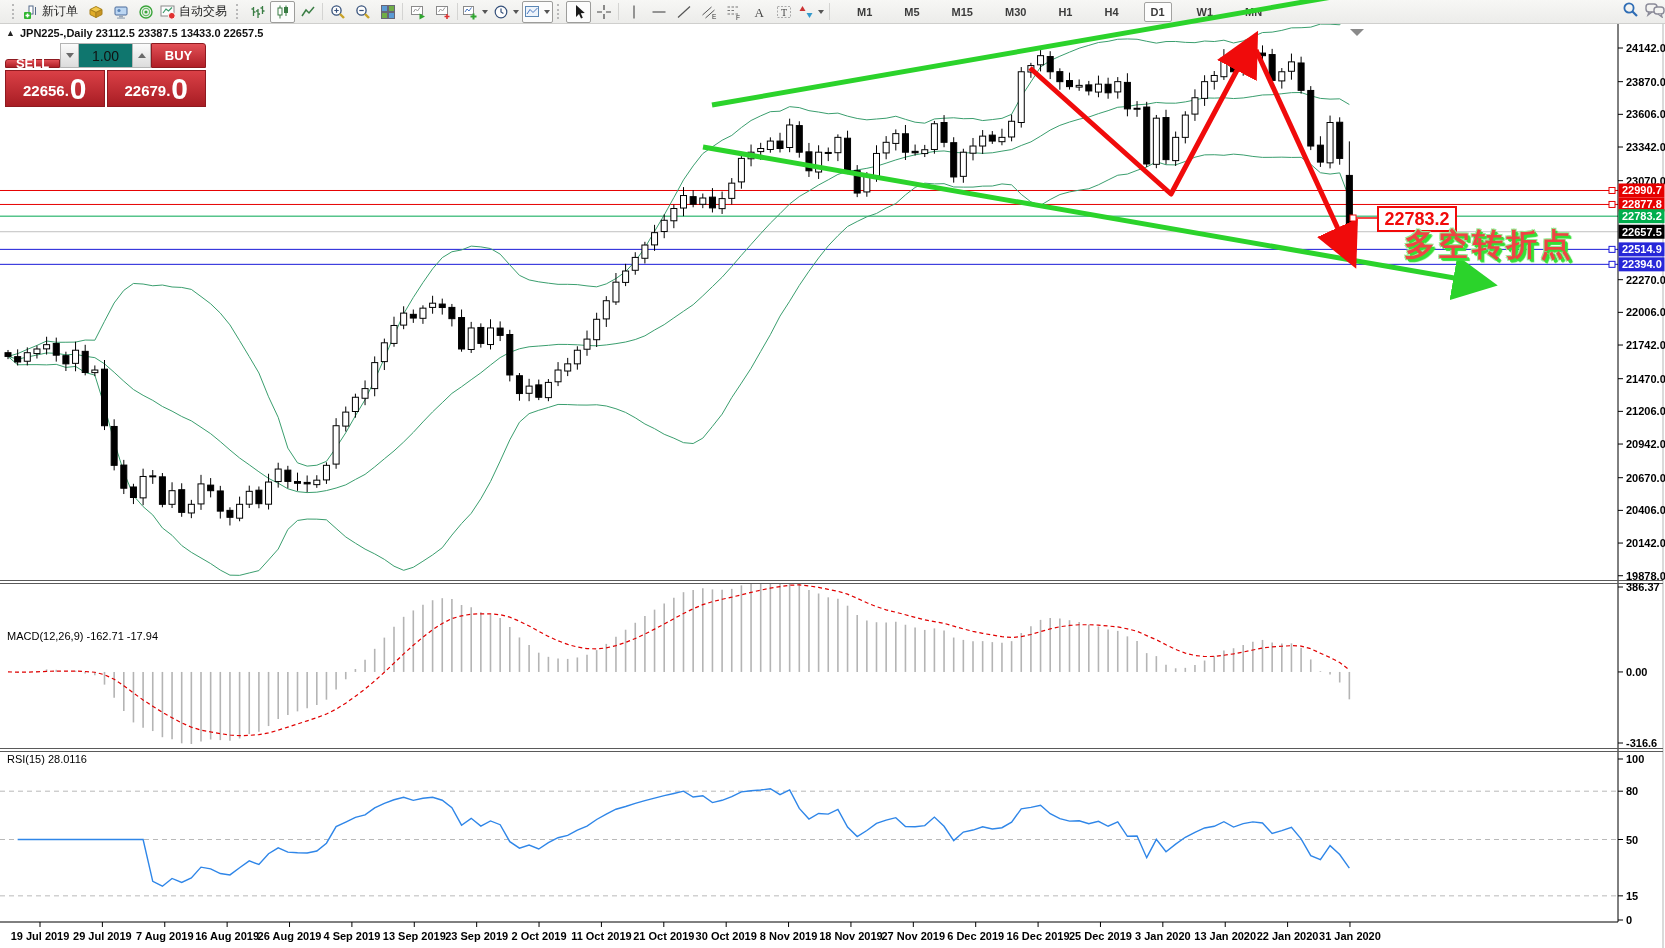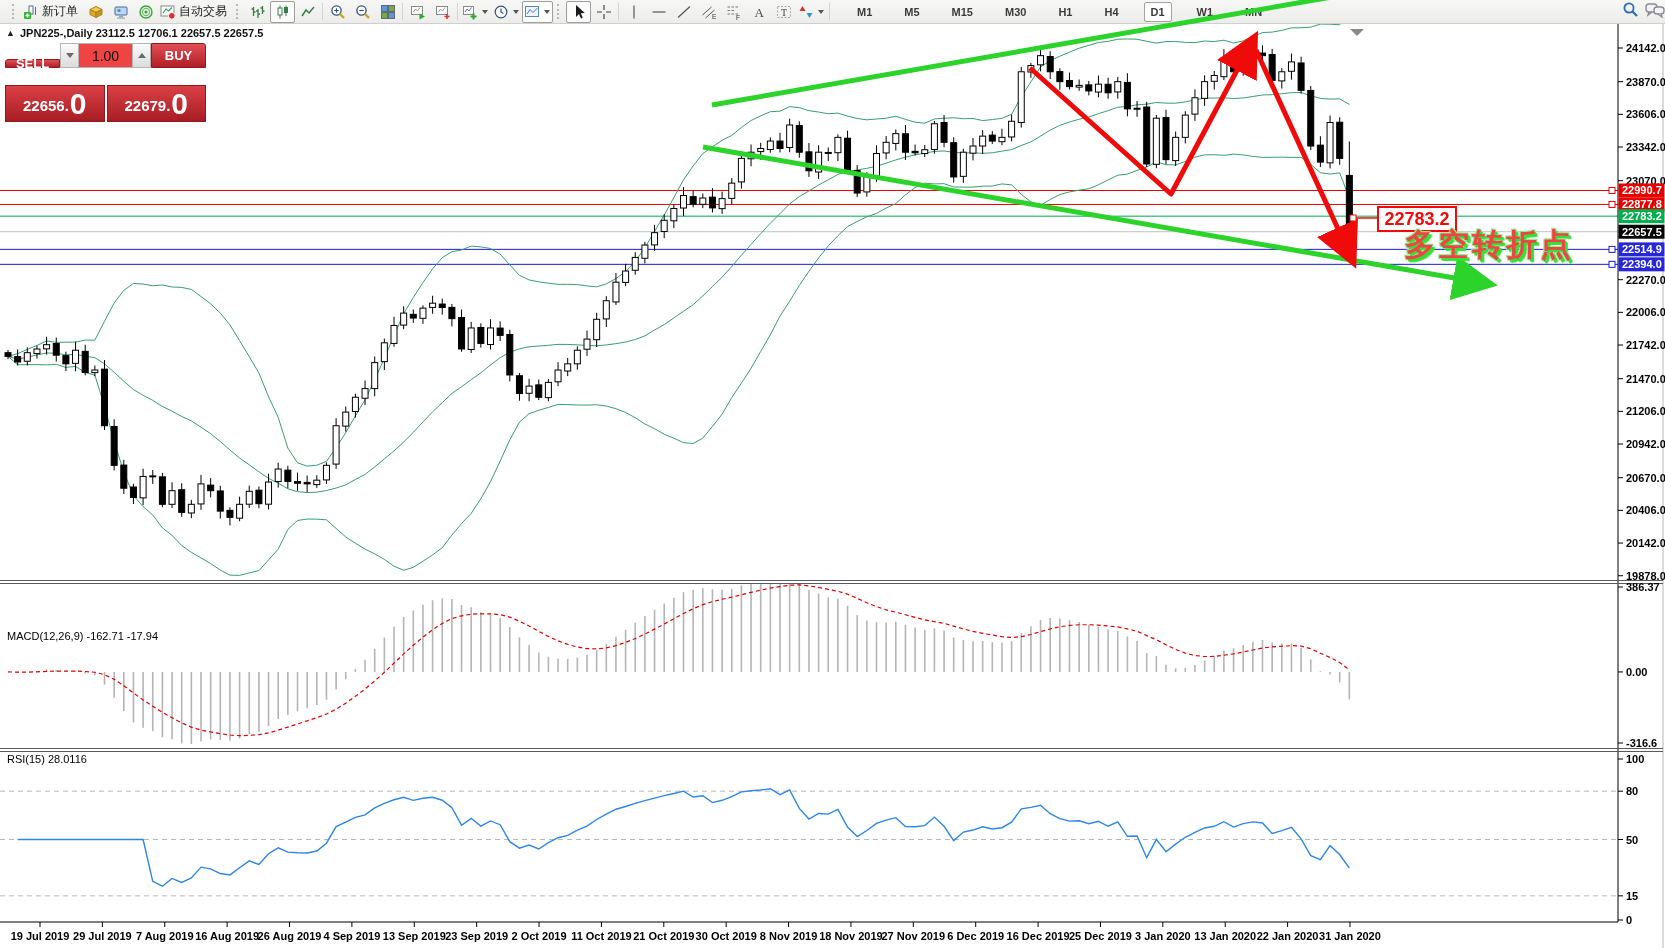"JPN225-,Daily 23112.5 12706.1 22657.5" span { text: 12706.1 22657.5 -> 23387.5 13433.0 }
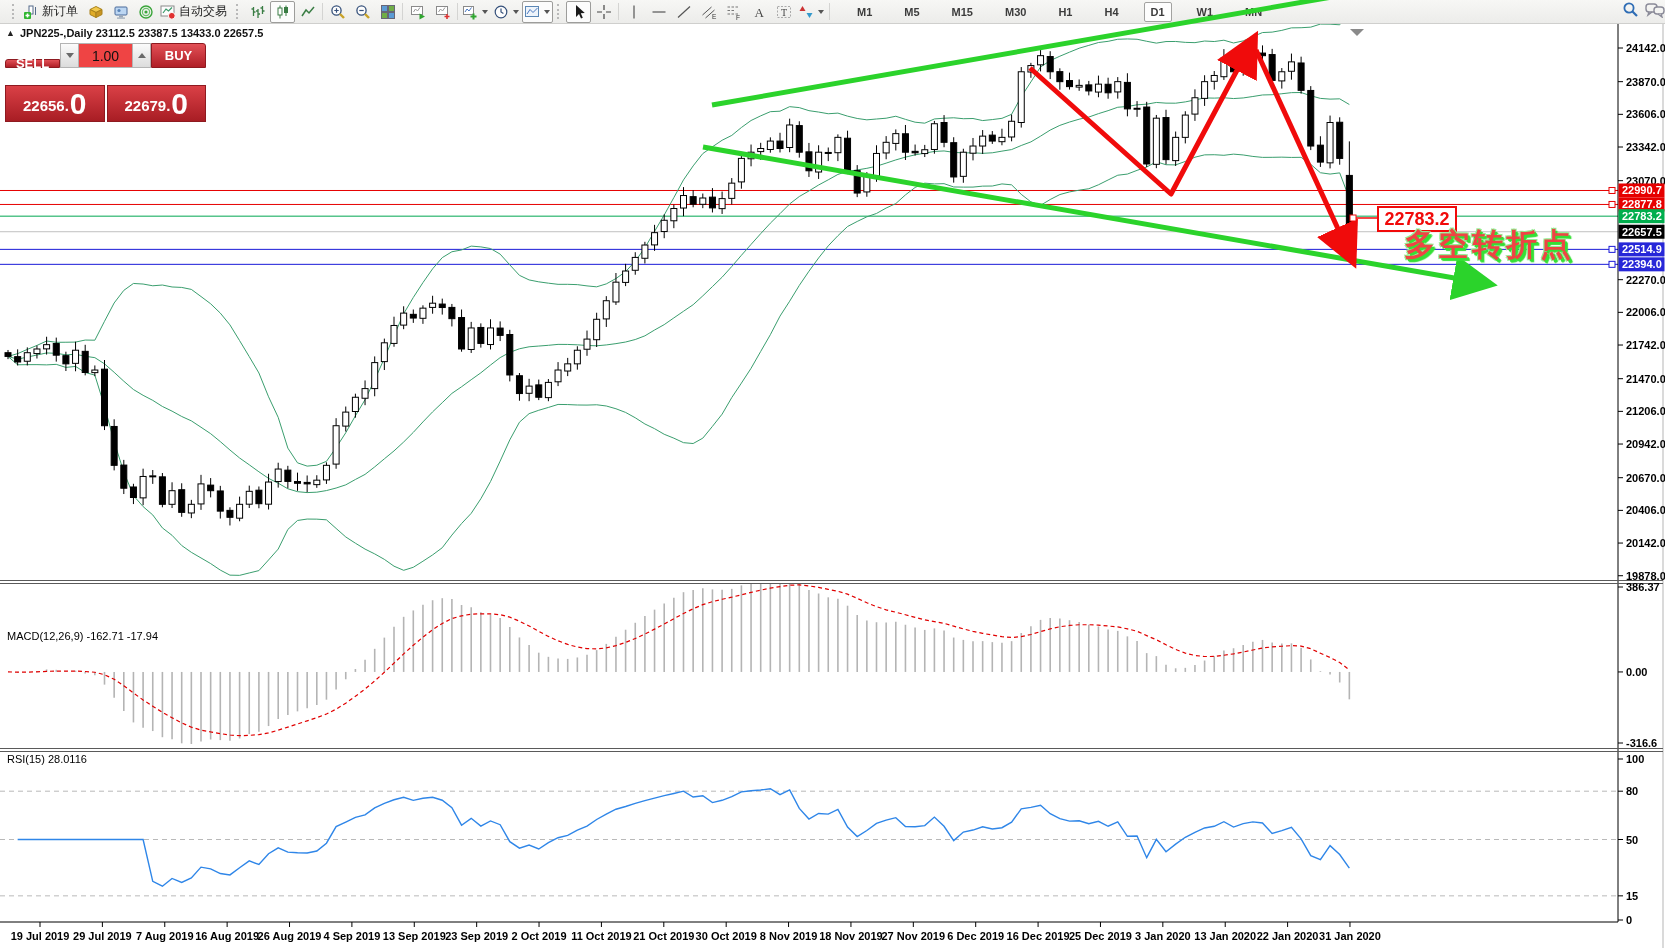"1.00" #oc-vol { background: #ef4444 -> #0f766e }
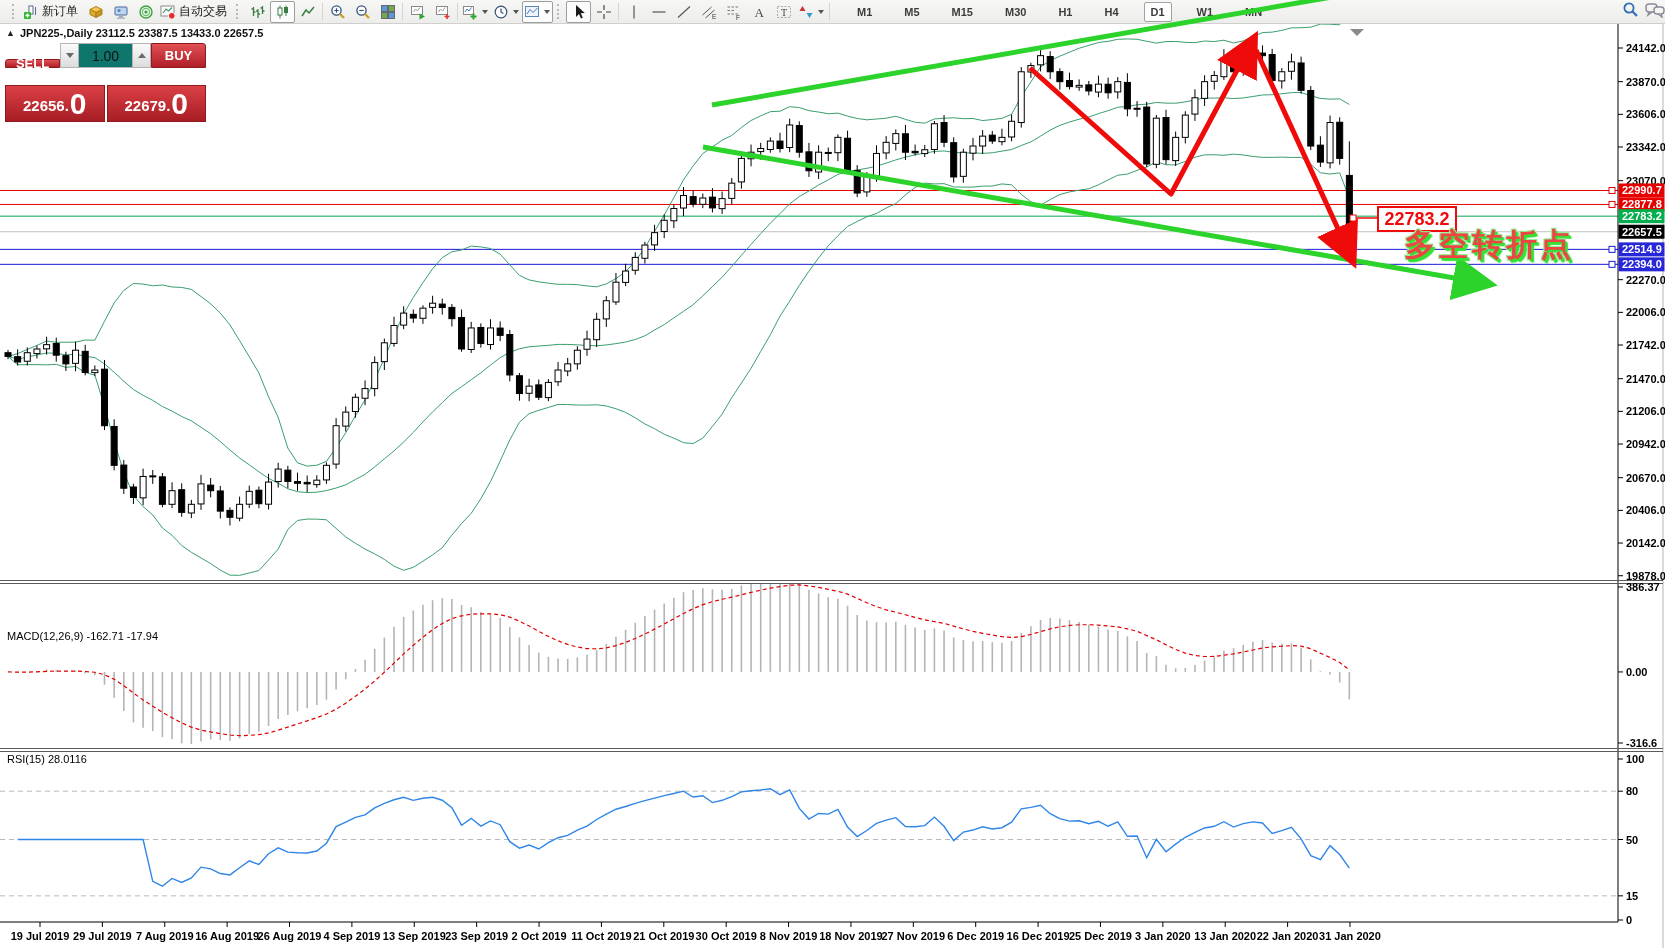"22656." #oc-prices { margin-top: 17px -> 2px }
